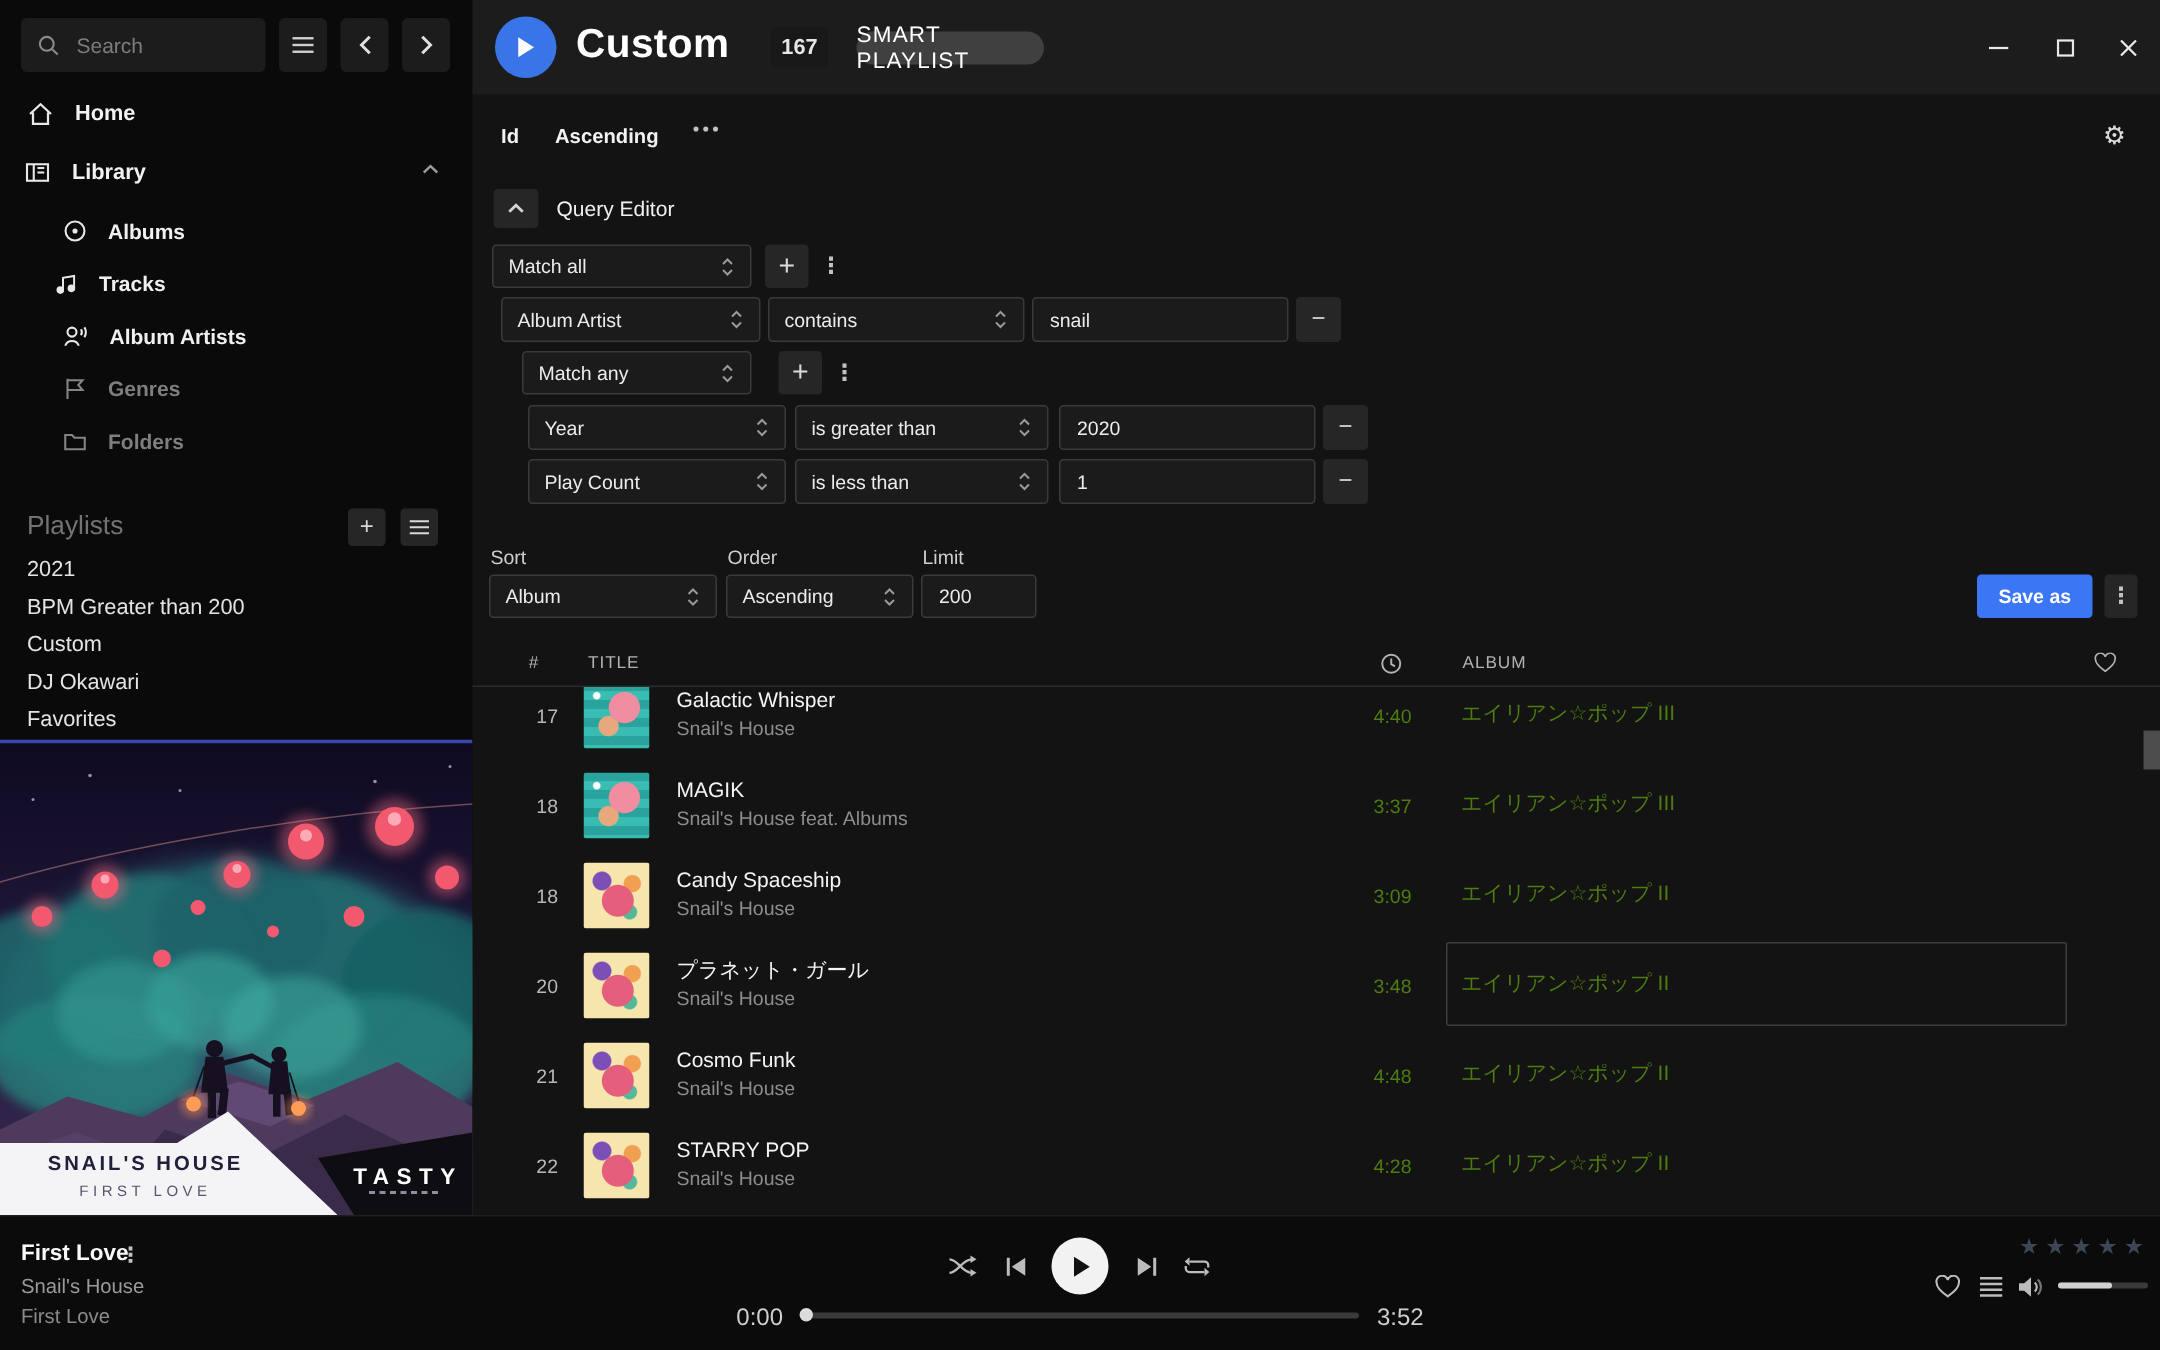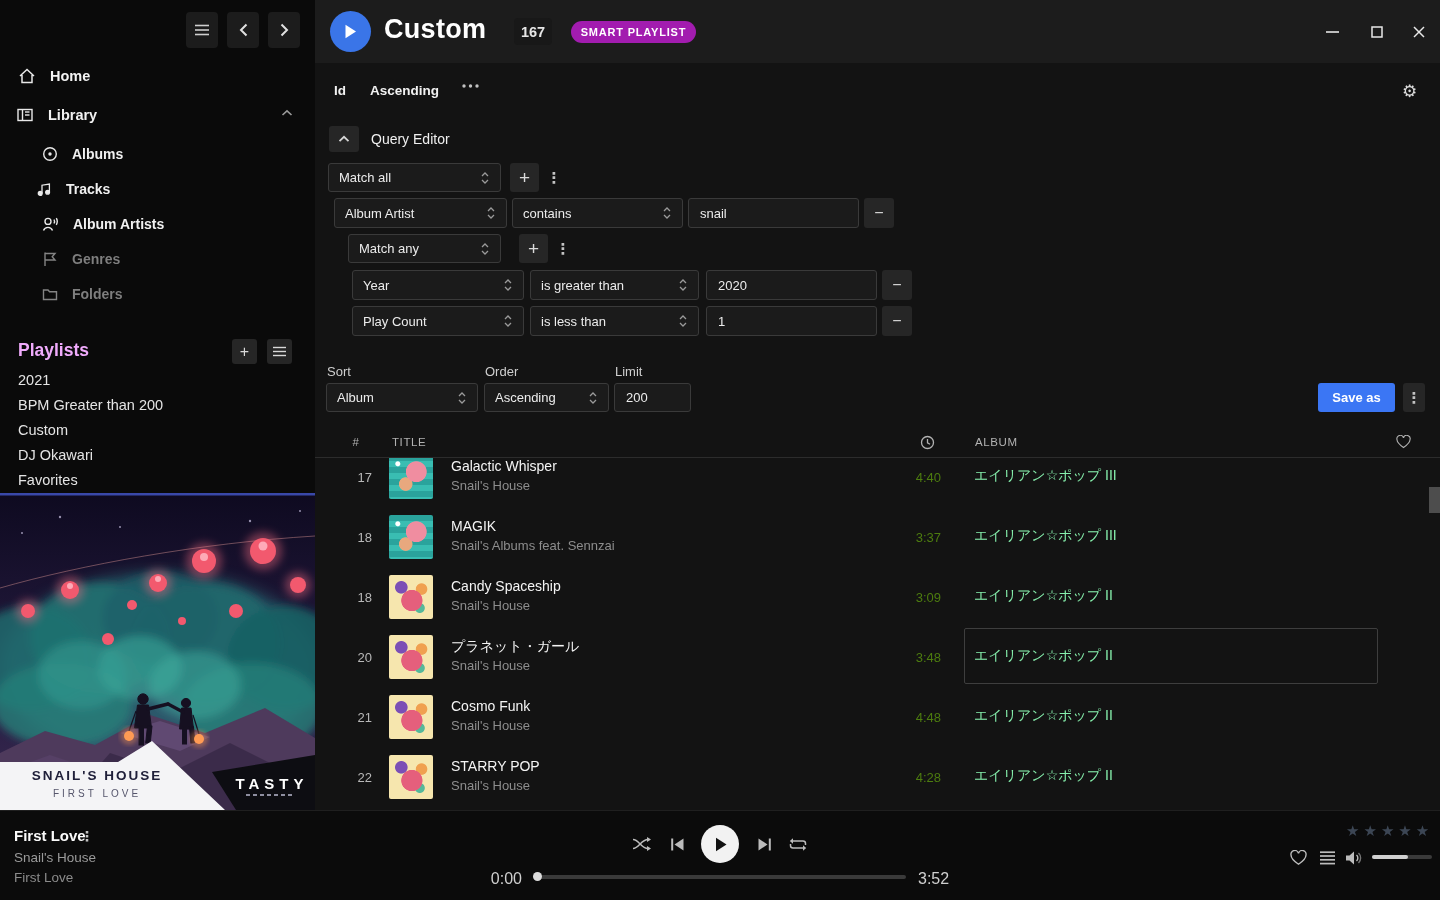"Search" div.abs { html: none -> <div> <span> <svg> <circle></circle> <line></line> </svg> </span> <input> </div> }
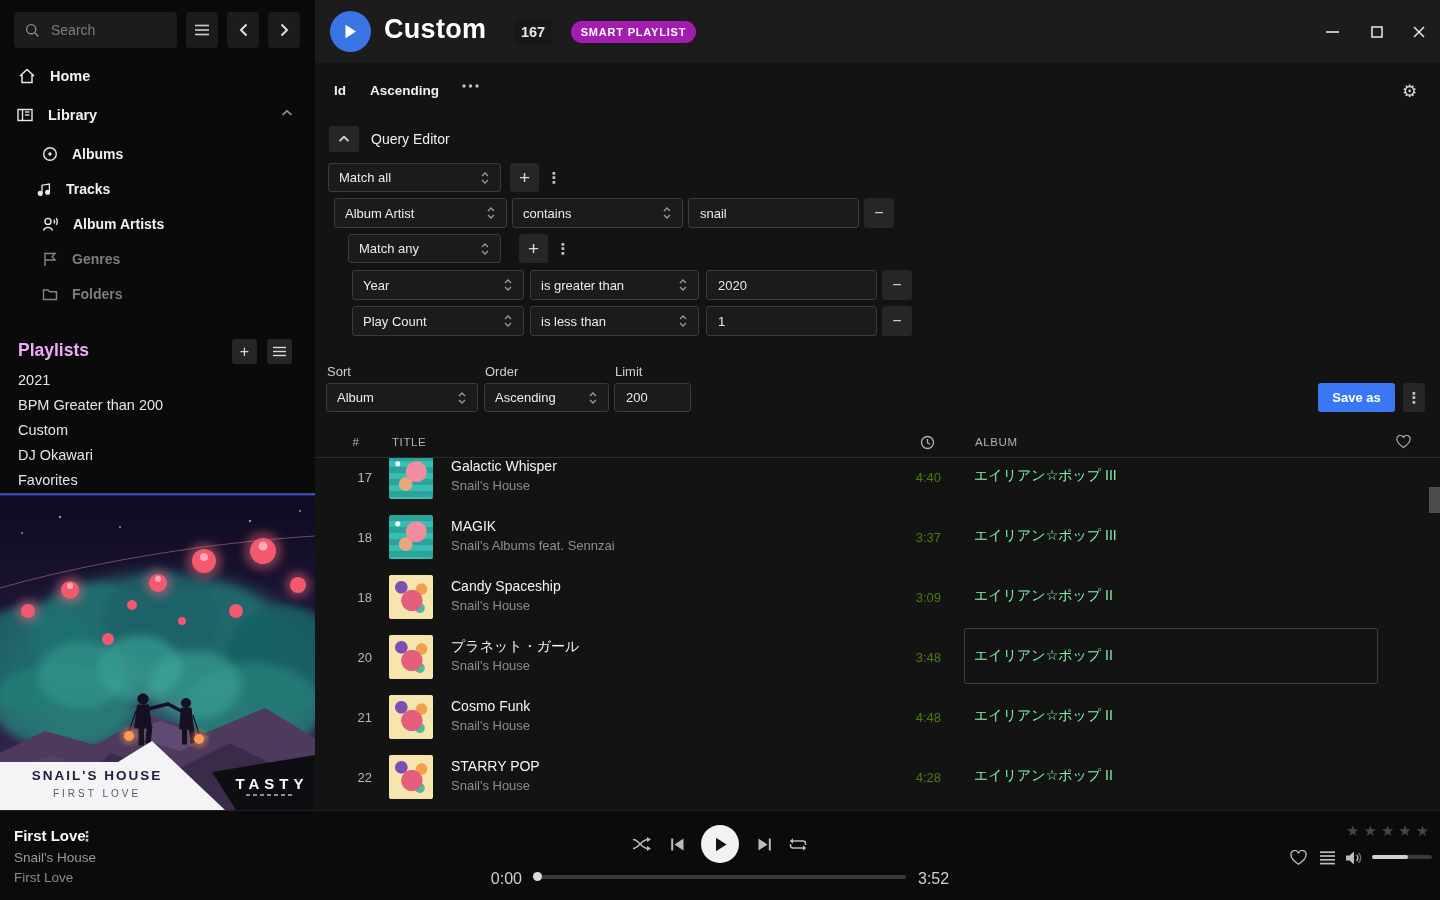"SMART PLAYLIST" .smartpill { background: #a21caf -> #404040; font-size: 11px -> 15px; font-weight: bold -> normal }
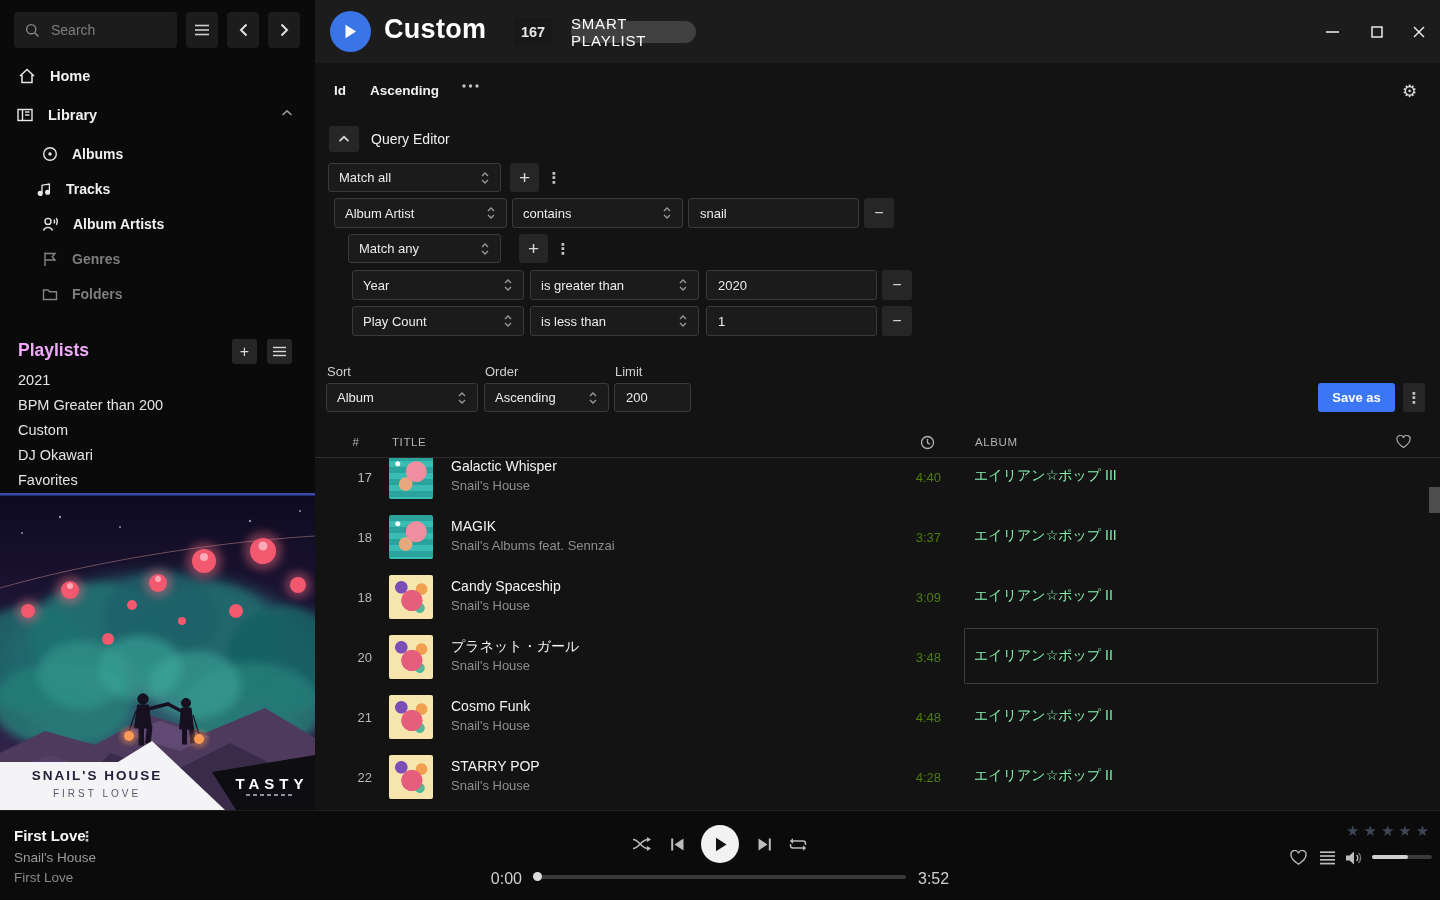"Playlists" .pl-title { color: #f0abfc -> #737373; font-weight: bold -> normal }
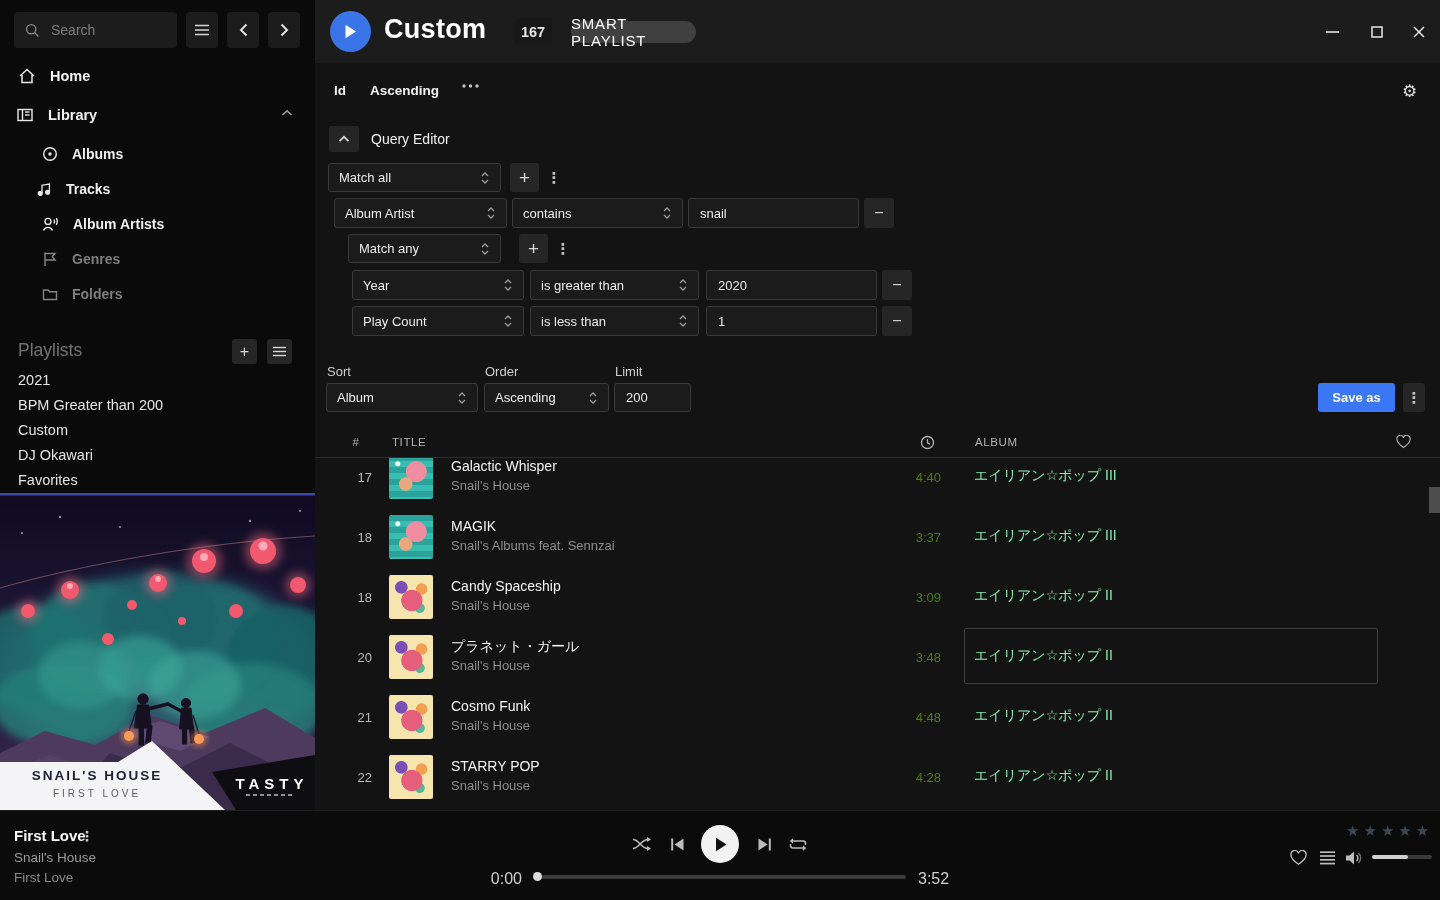"エイリアン☆ポップ III" .talbum { color: #86efac -> #4d7c0f }
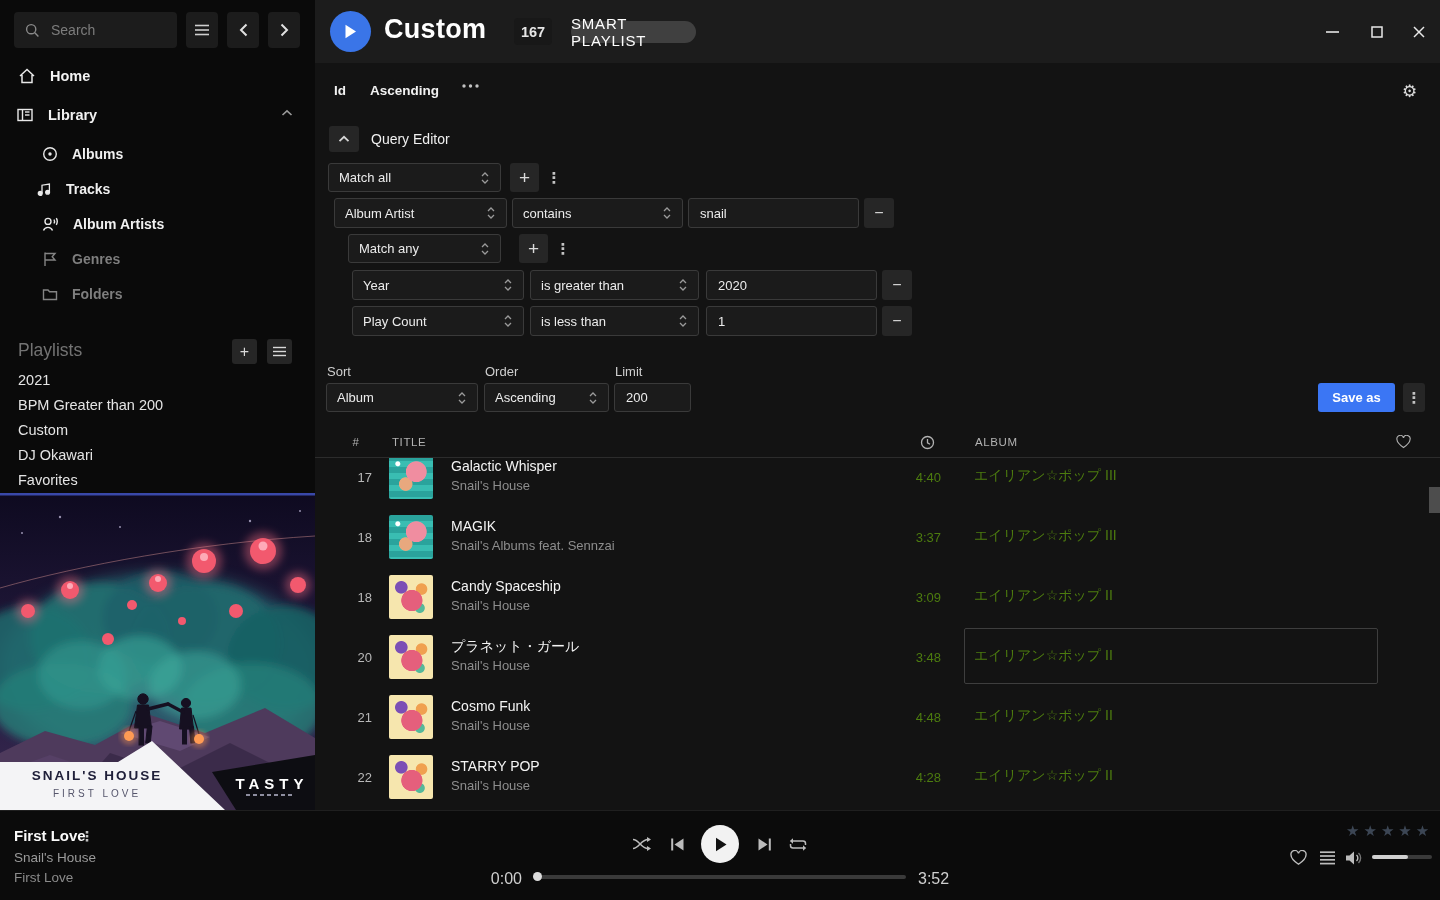"Snail's Albums feat. Sennzai" div.tartist { text: Albums feat. Sennzai -> House feat. Albums }
